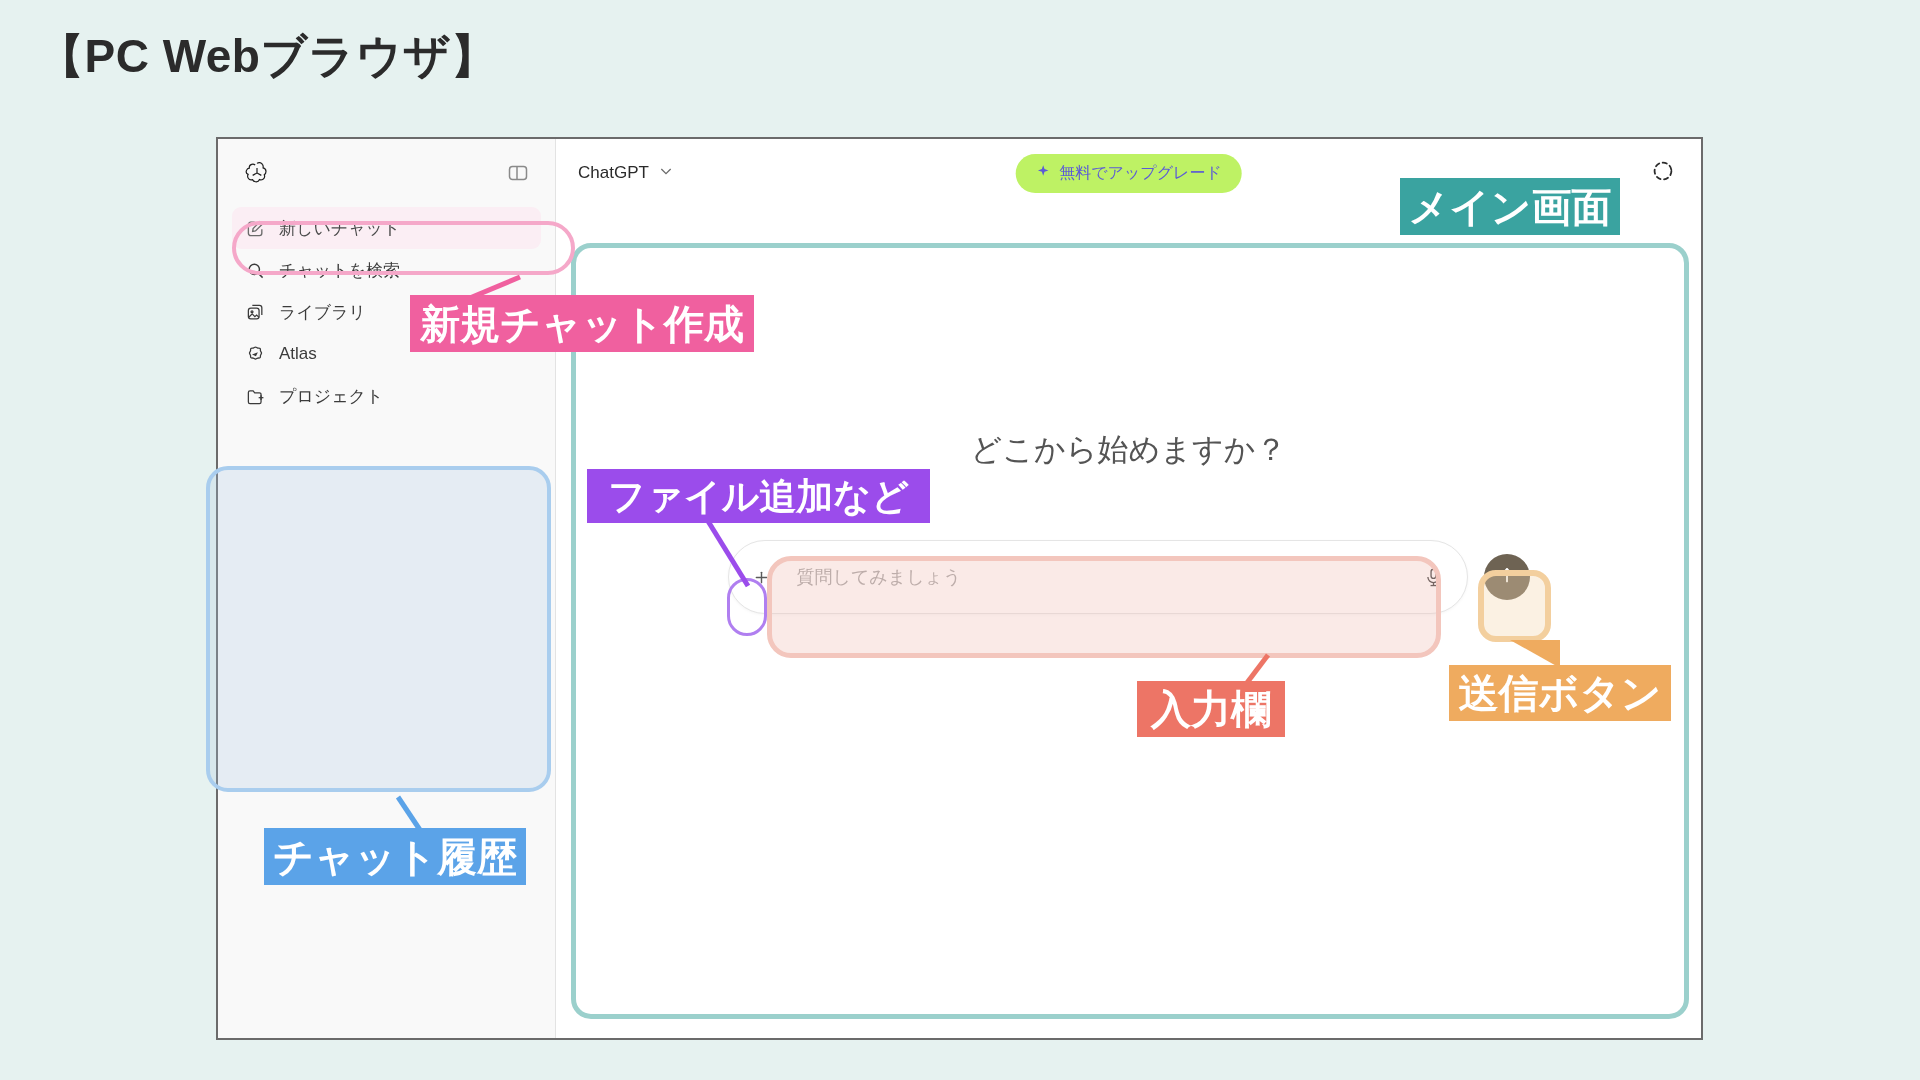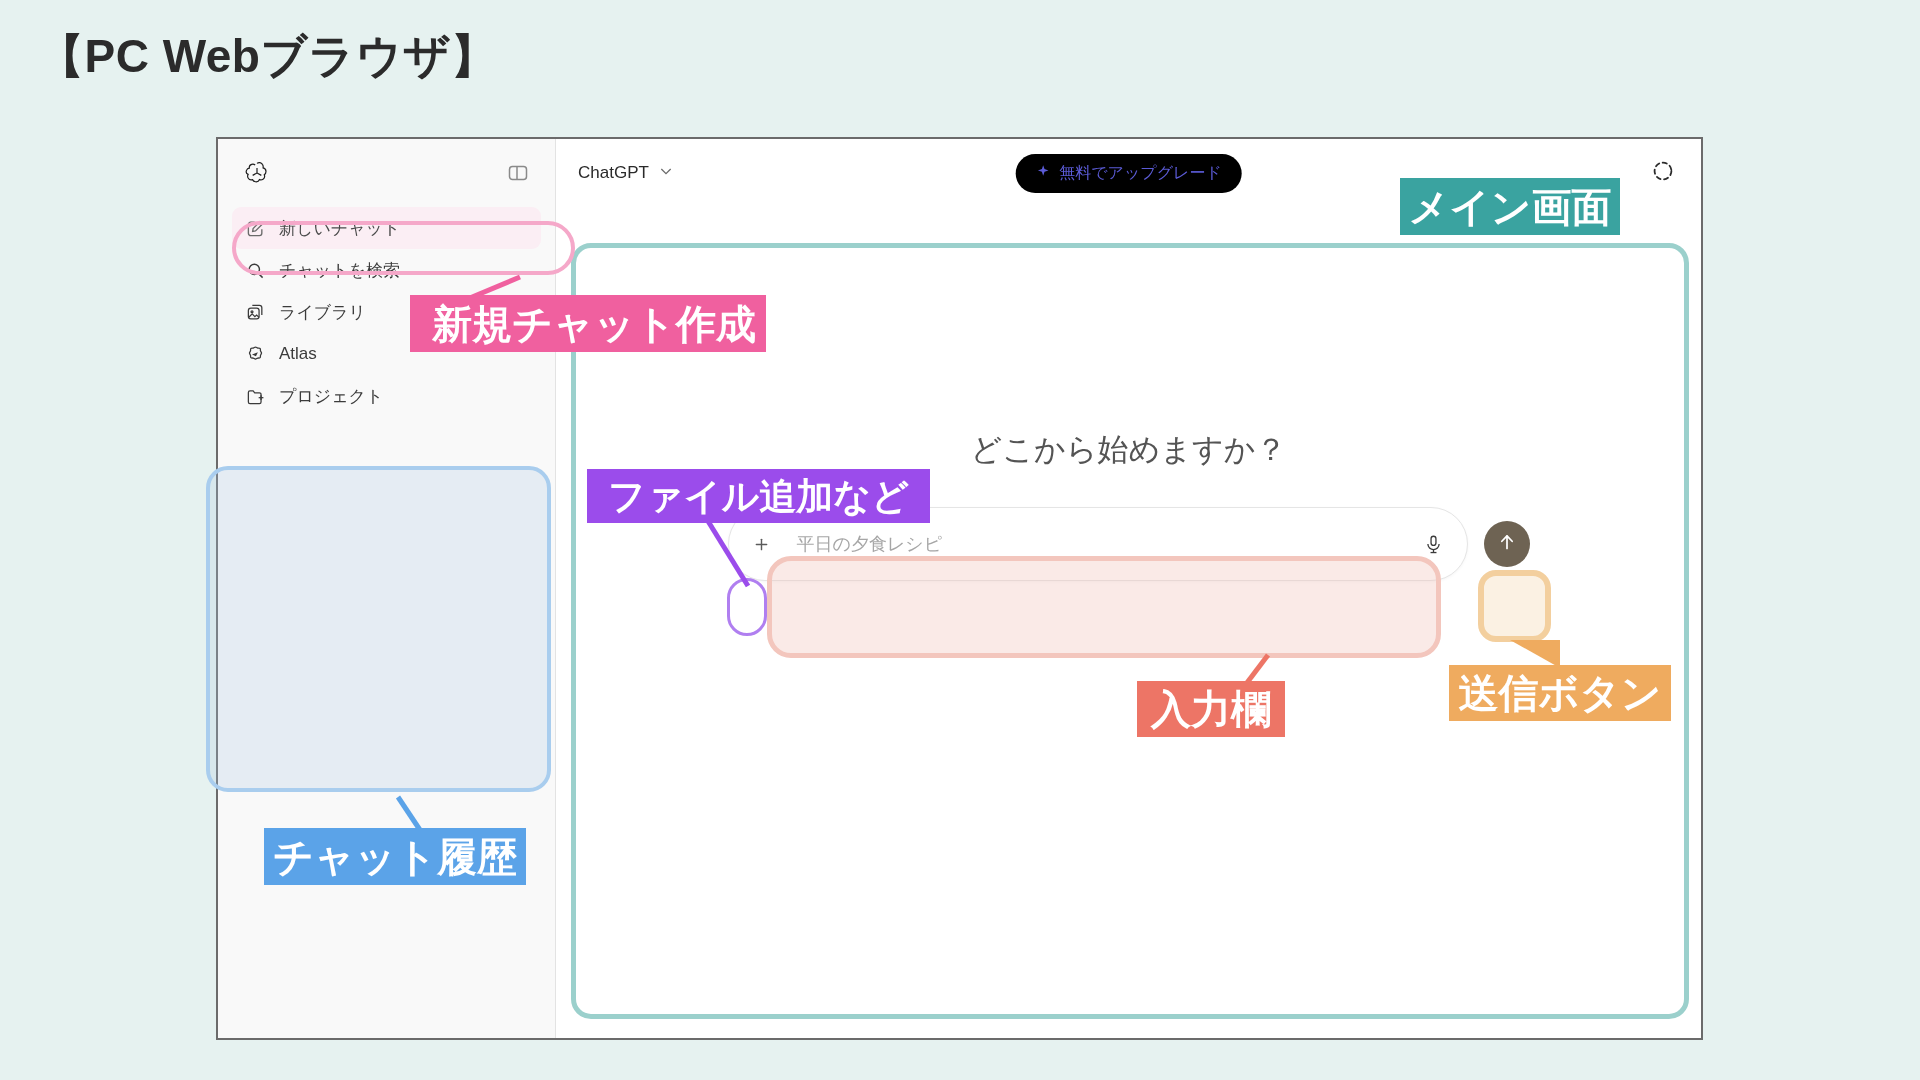"無料でアップグレード" #upgrade-pill { background: #000000 -> #bef264 }
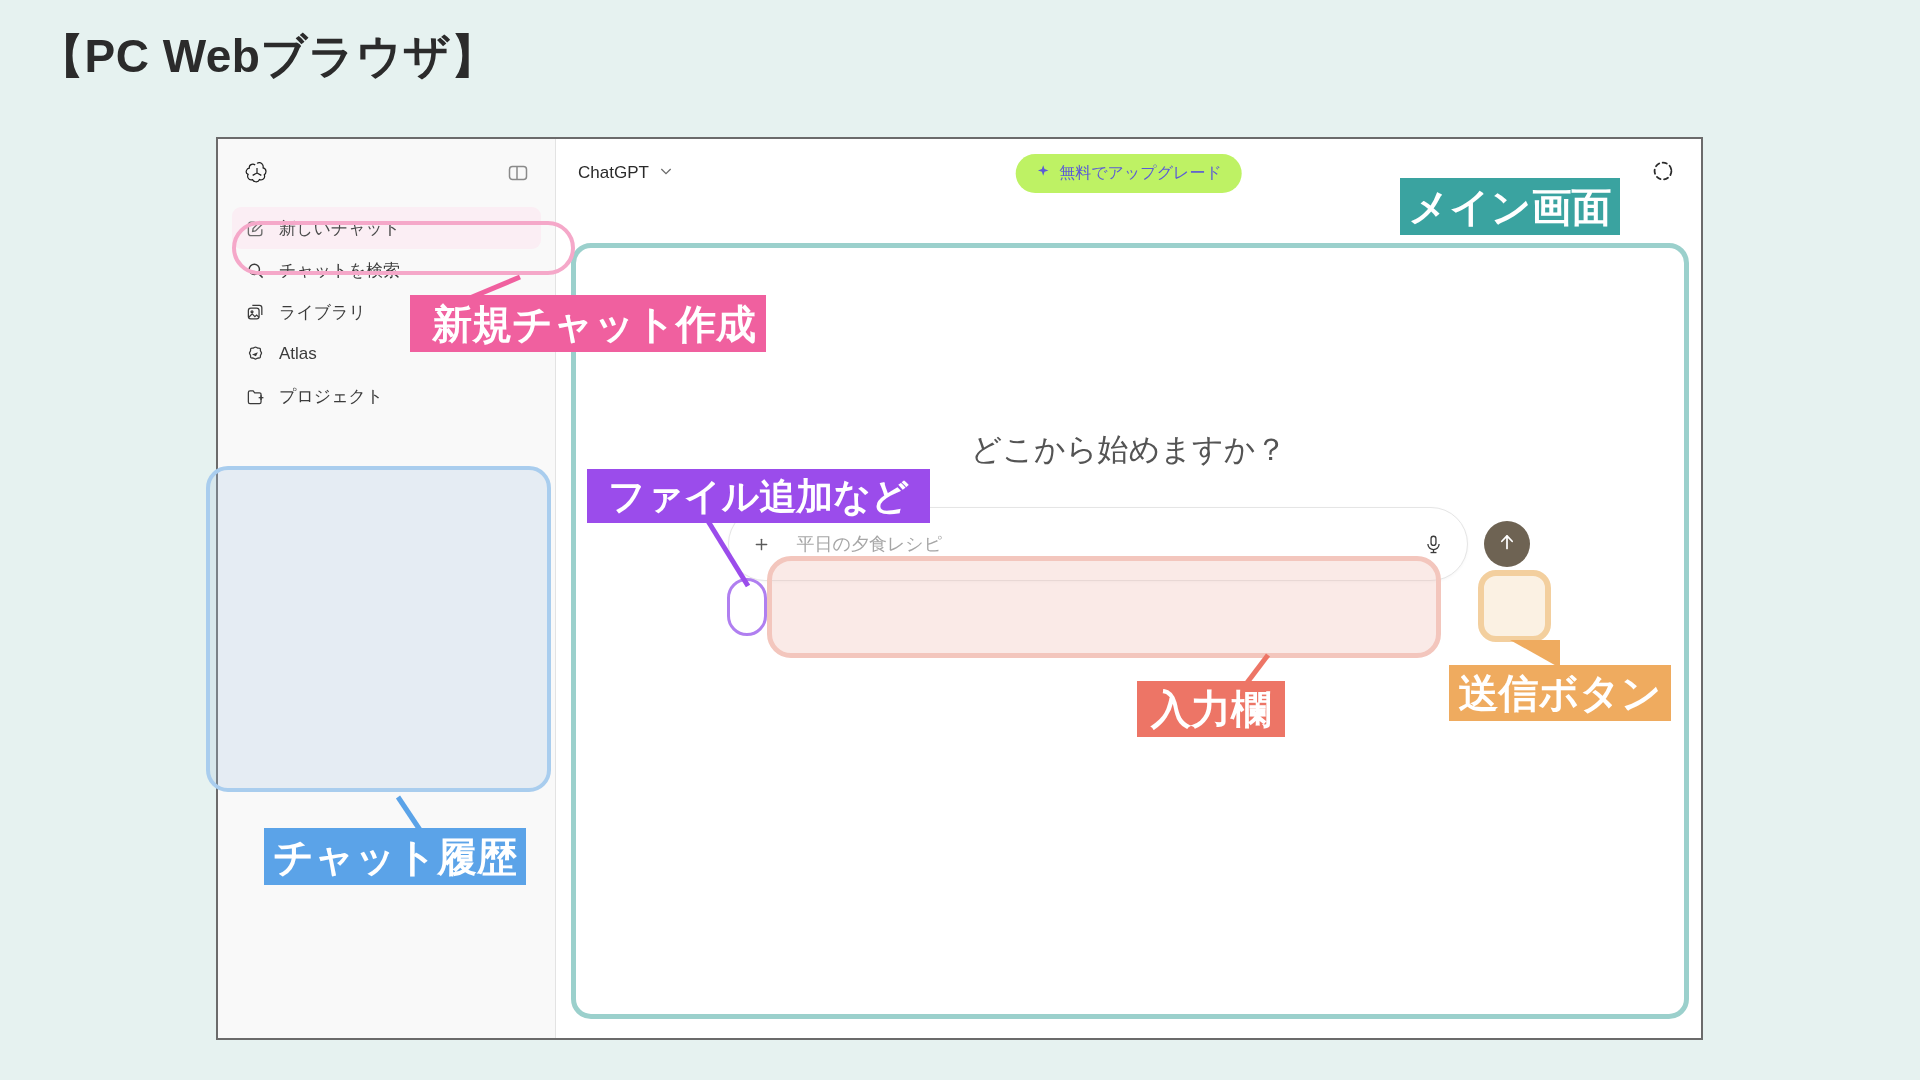"新規チャット作成" div.anno-label { padding-left: 12px -> none }
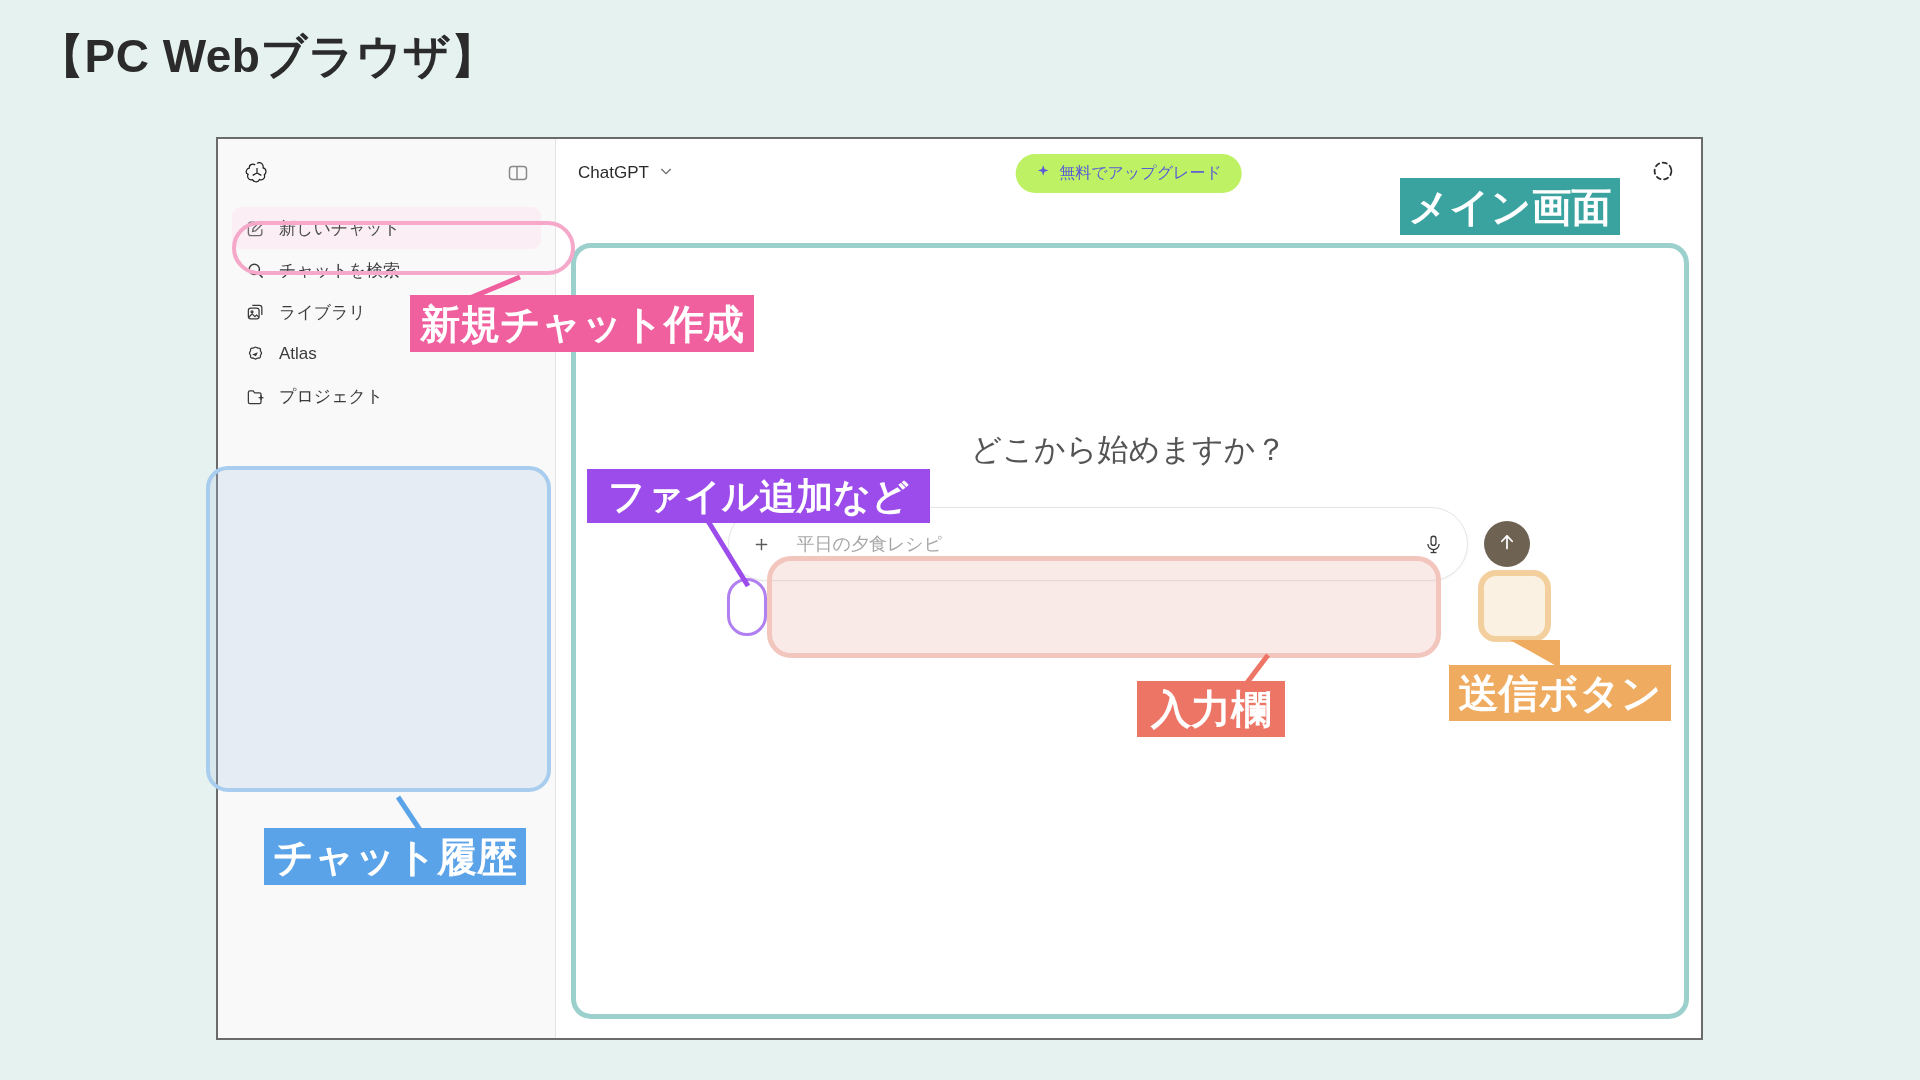"どこから始めますか？" #greeting { margin-bottom: 36px -> 69px }
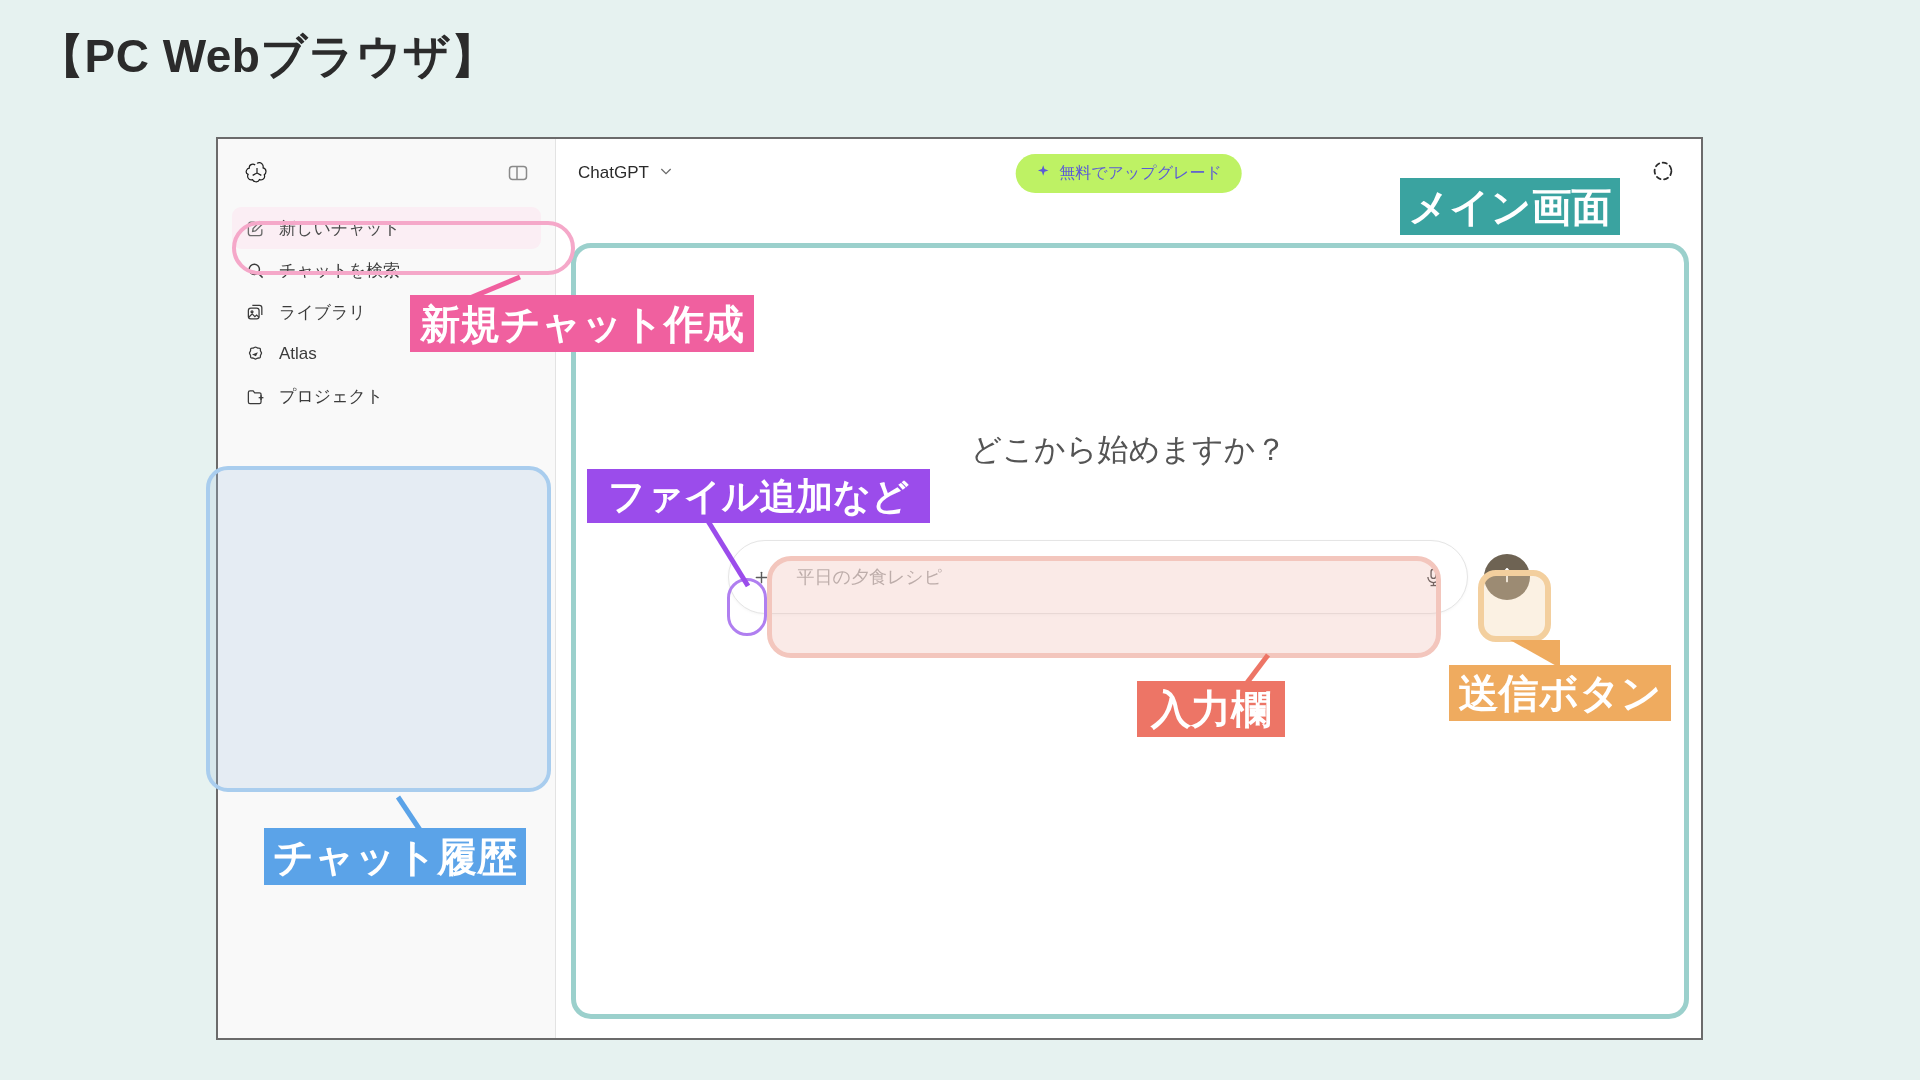"平日の夕食レシピ" span { text: 平日の夕食レシピ -> 質問してみましょう }
